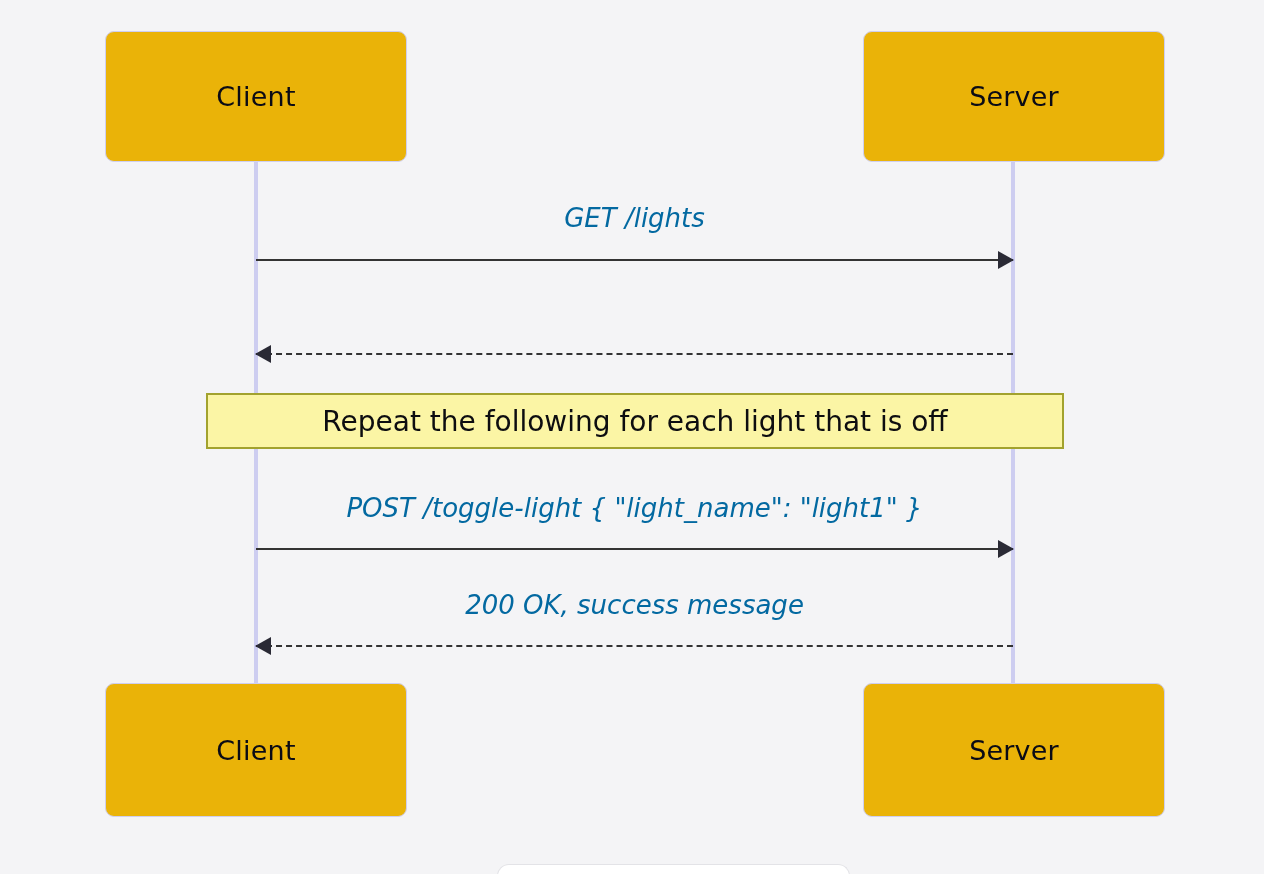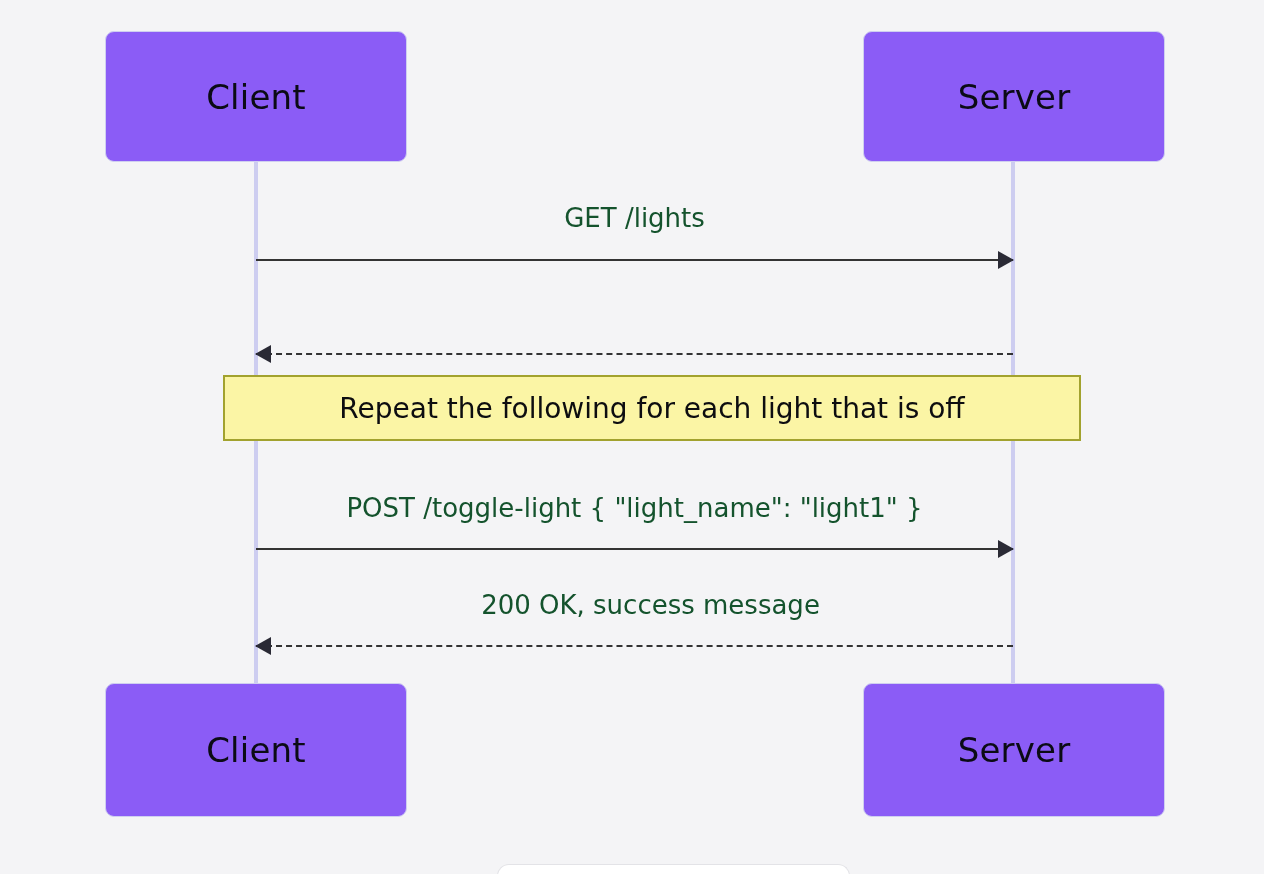"Client" .participant { background: #8b5cf6 -> #eab308; font-size: 34px -> 27px }
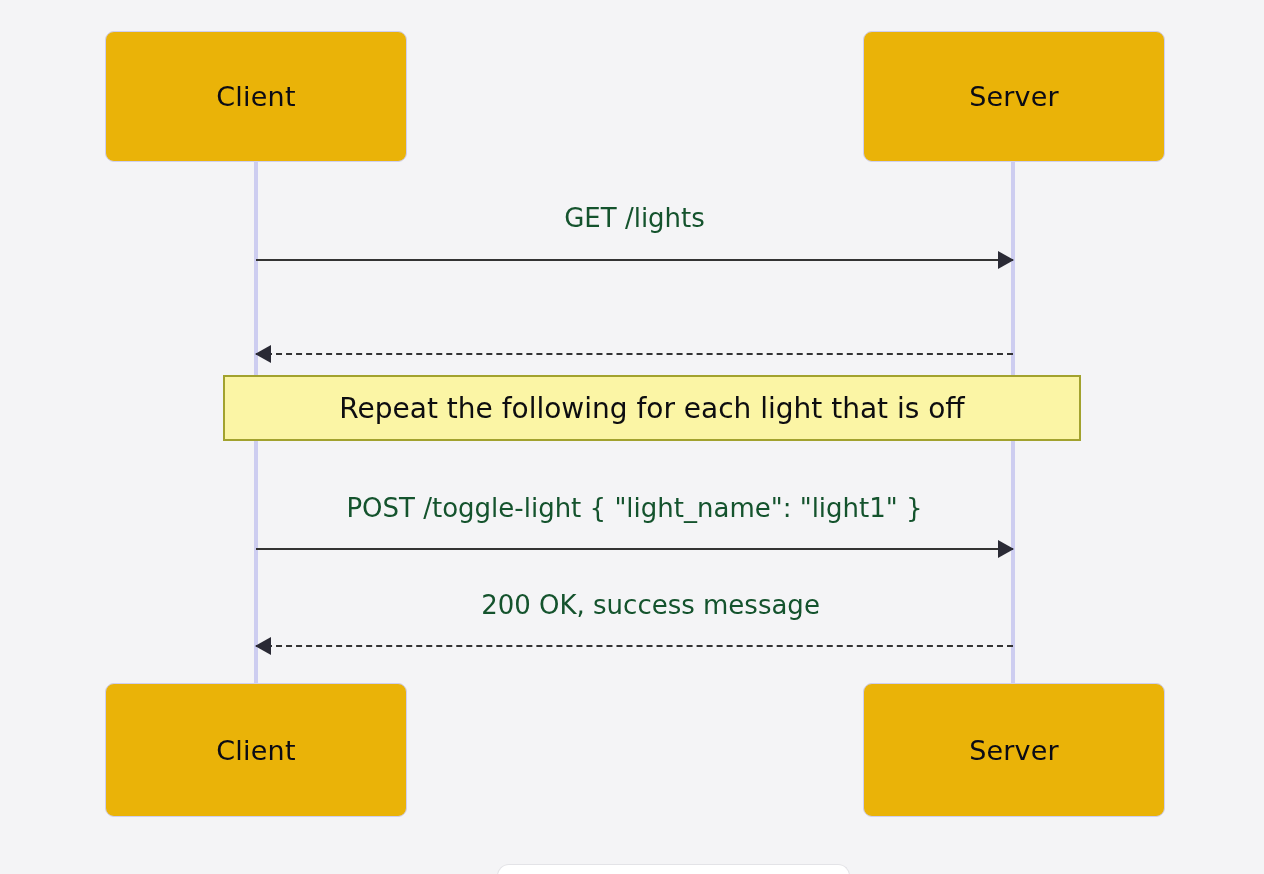"GET /lights" .msg-label { color: #14532d -> #0369a1; font-style: none -> italic }
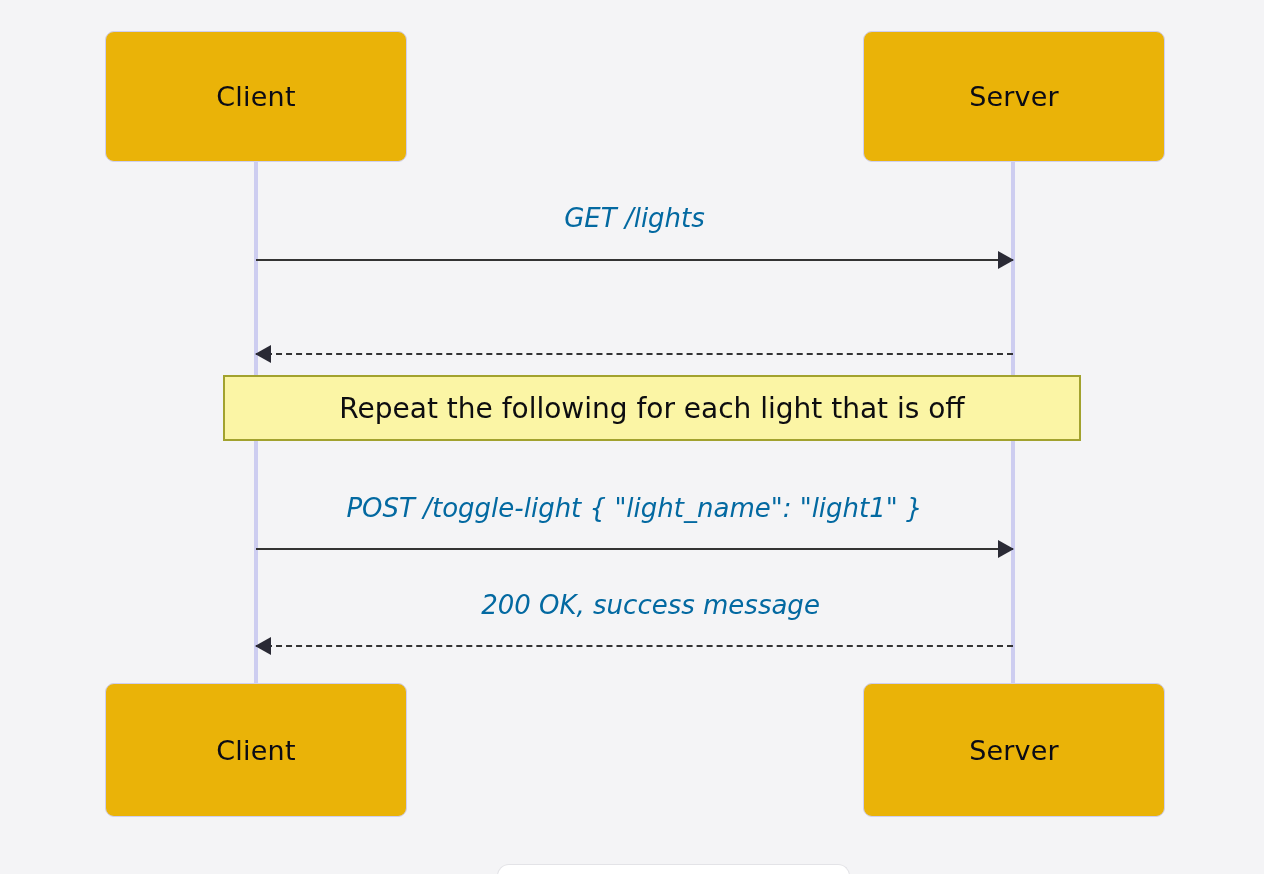"Repeat the following for each" div.note { height: 66px -> 56px; margin-left: 17px -> none; top: 375px -> 393px }
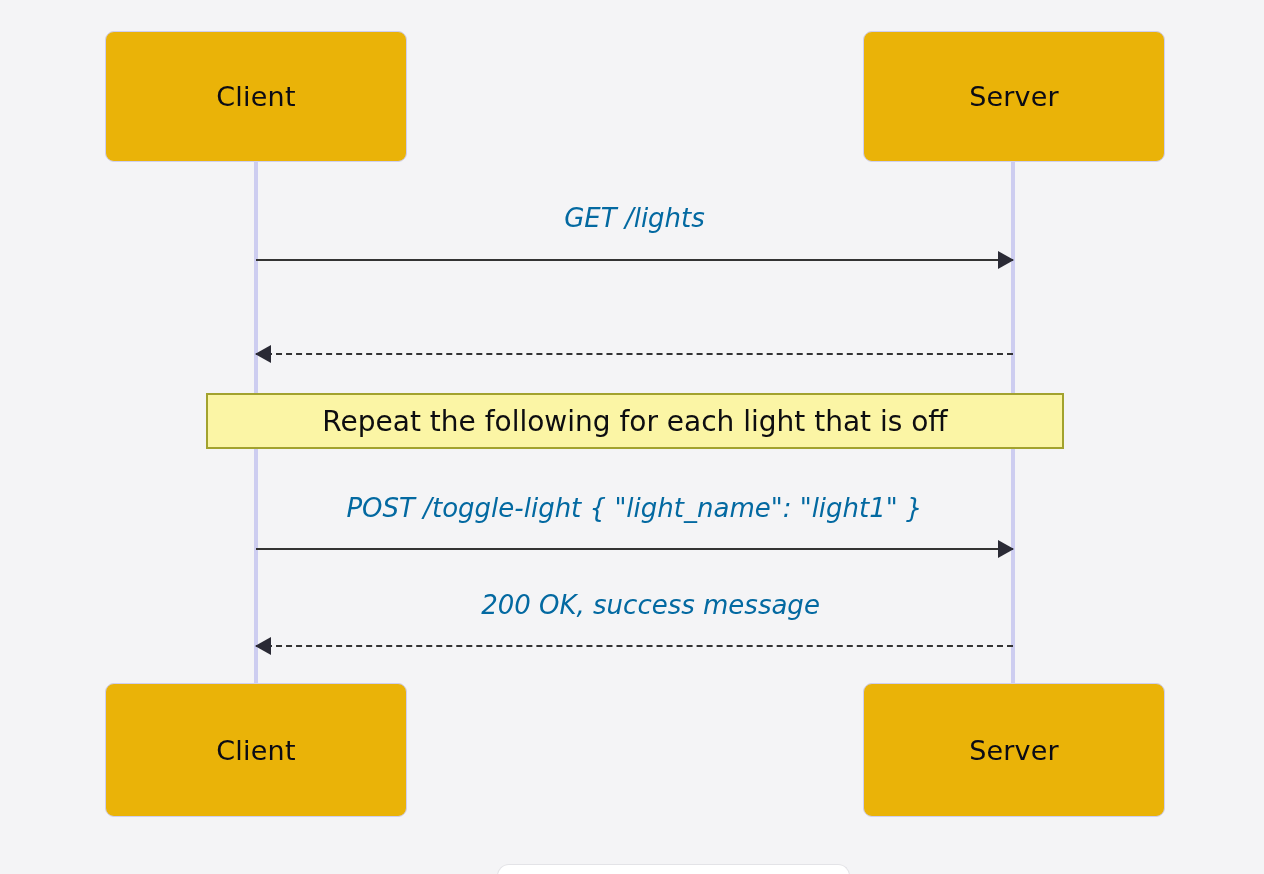"200 OK, success message" div.msg-label { left: 272px -> 256px }
